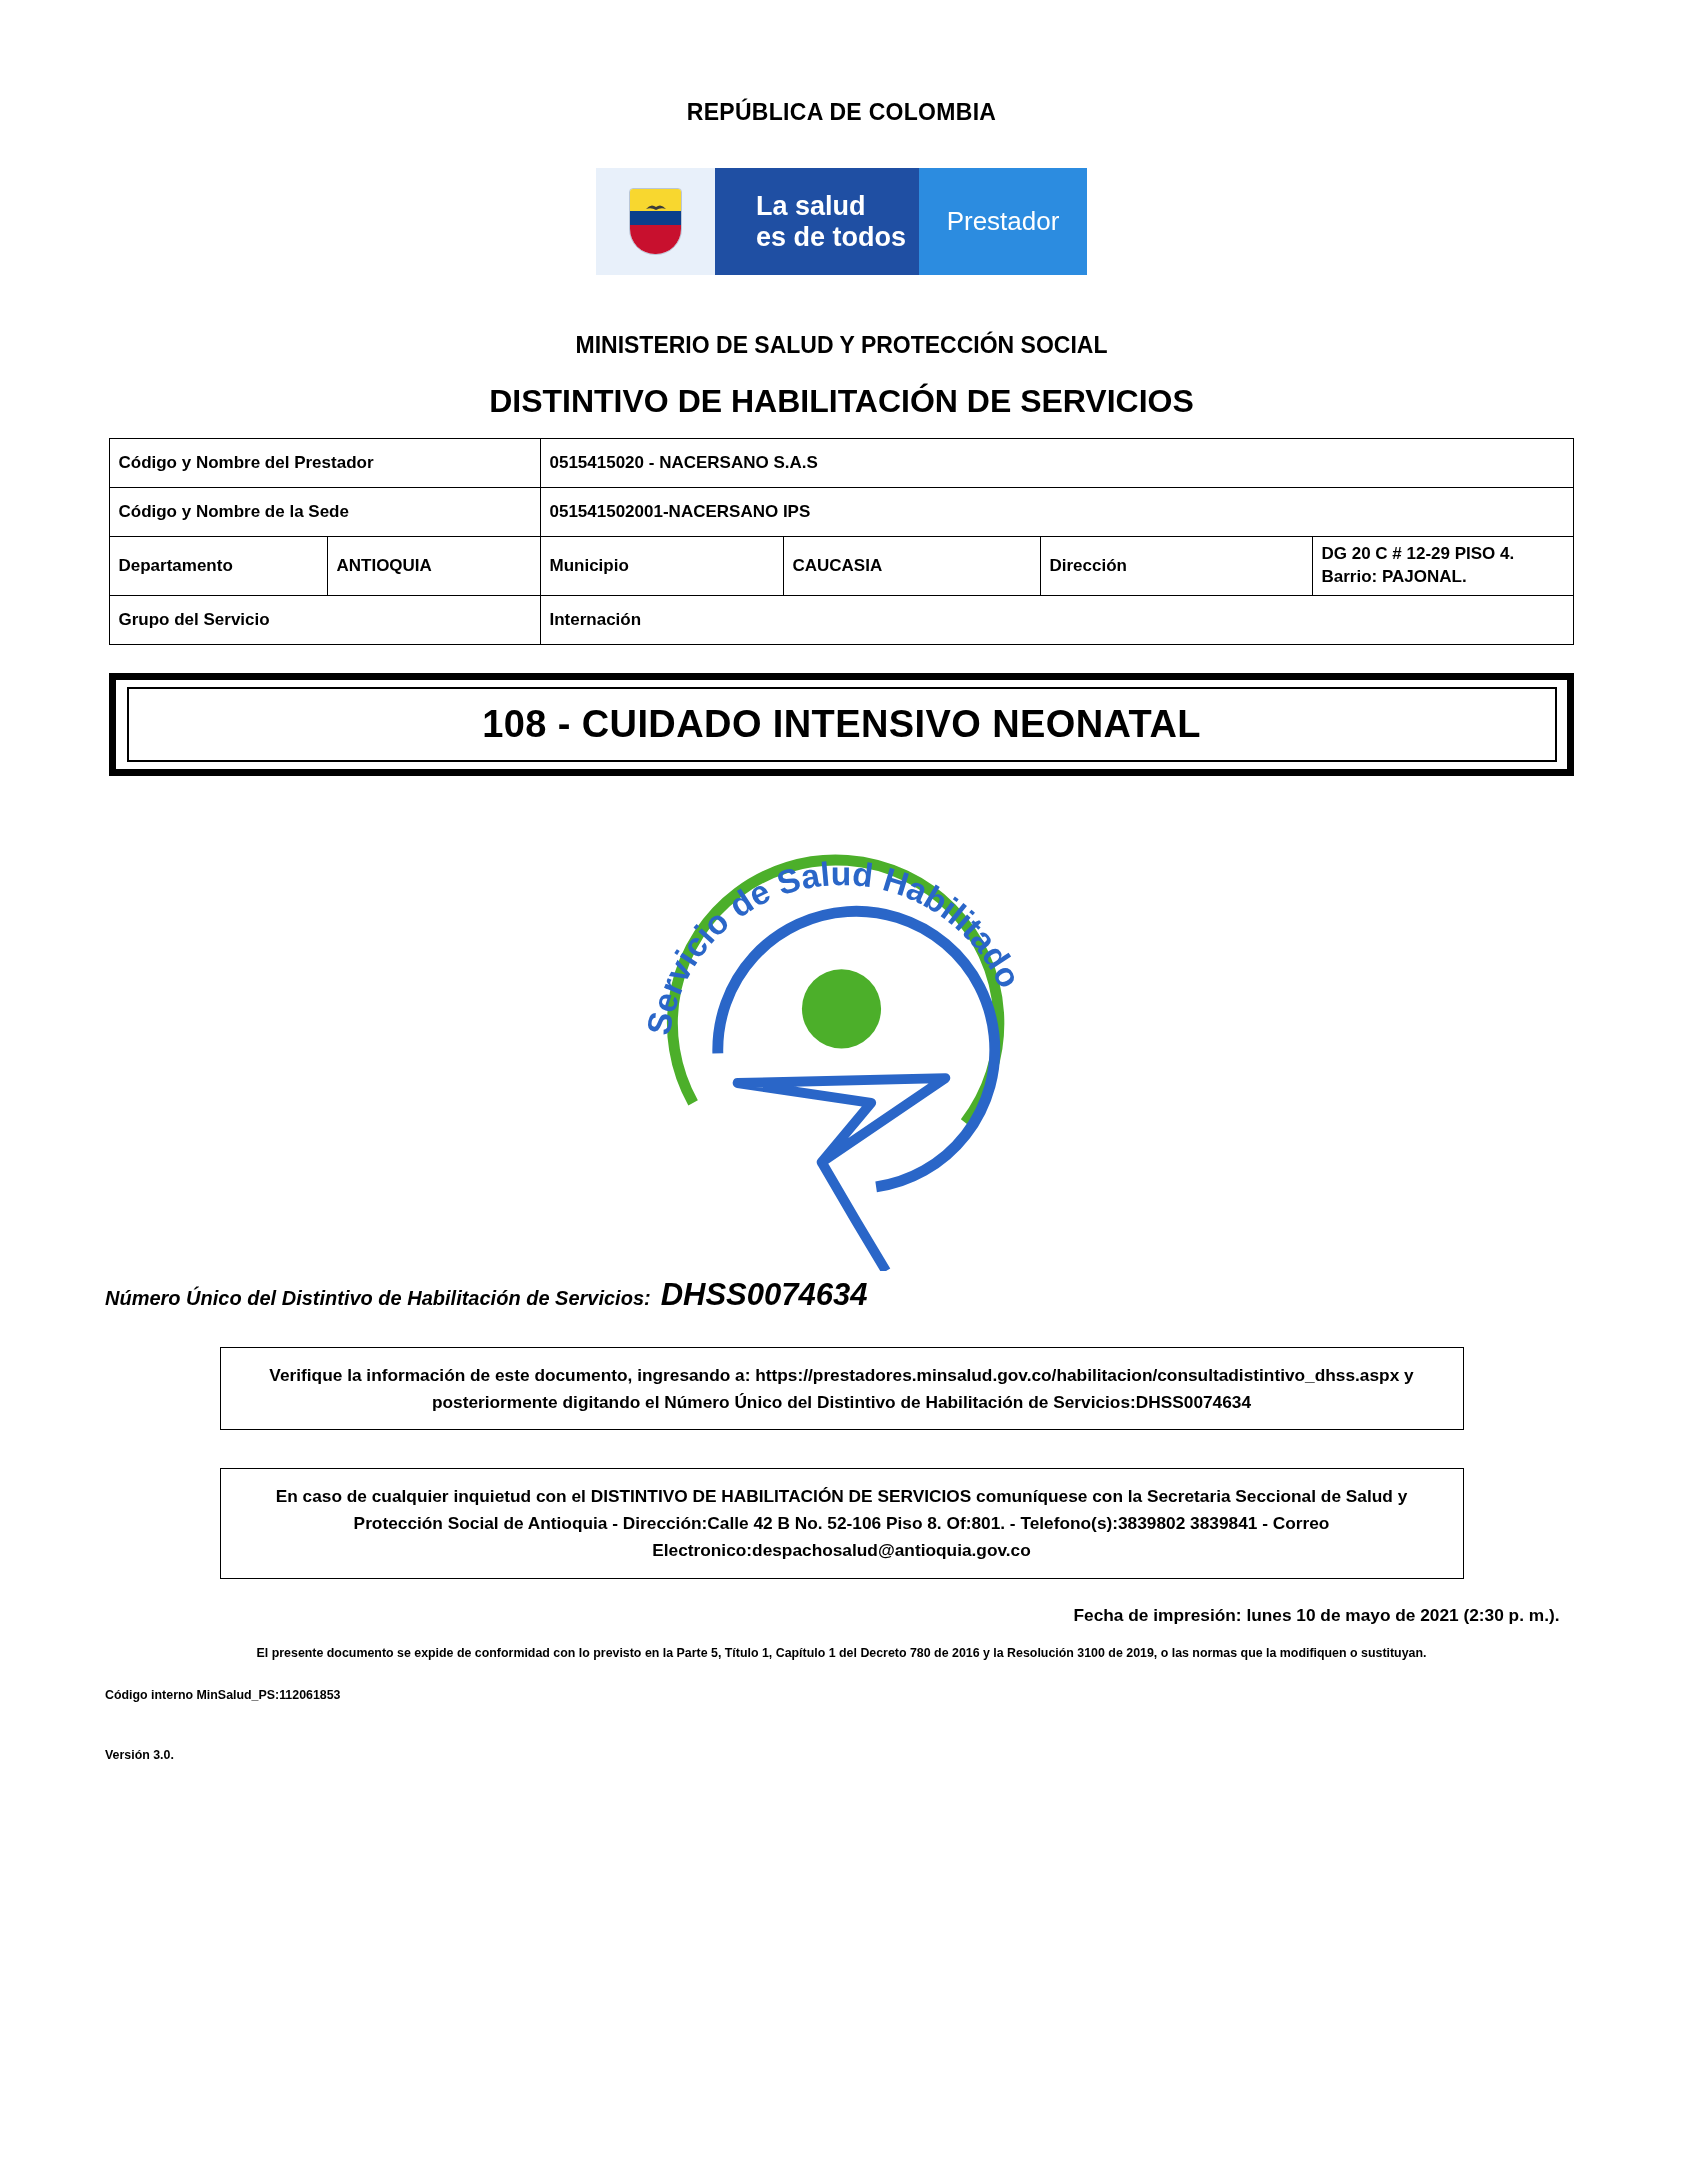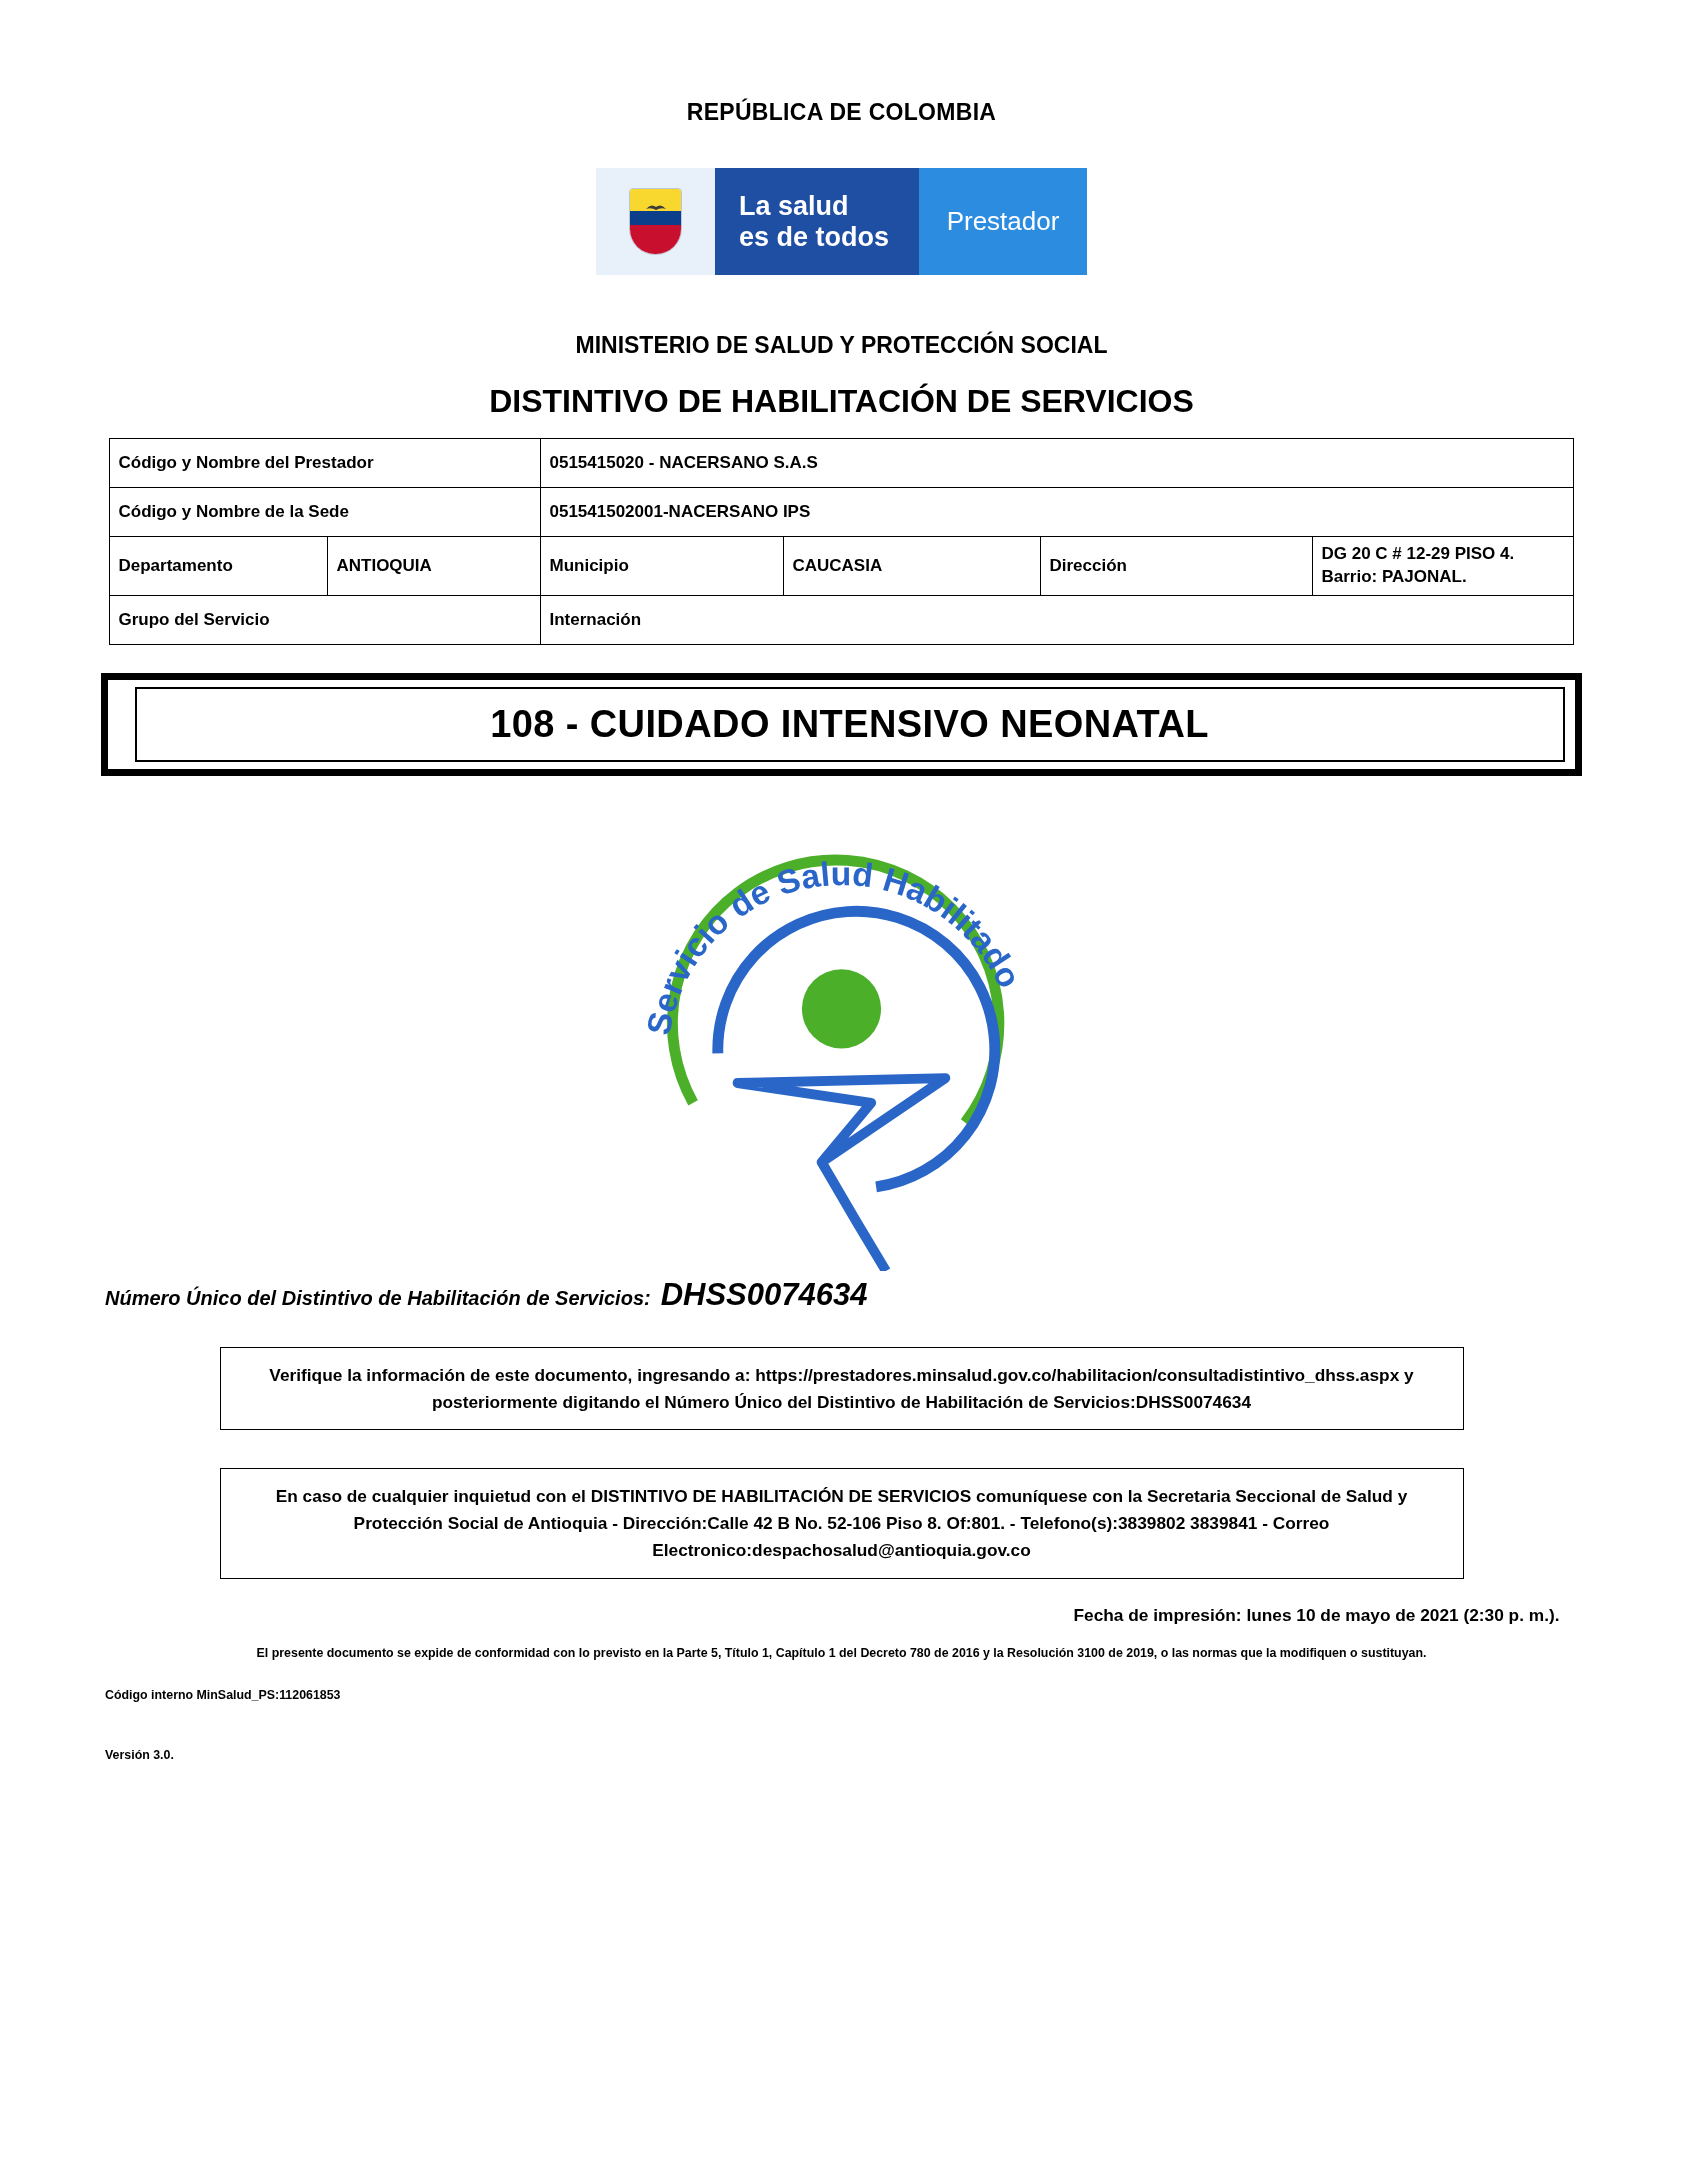"La salud" .logo-mid { padding-left: 24px -> 41px }
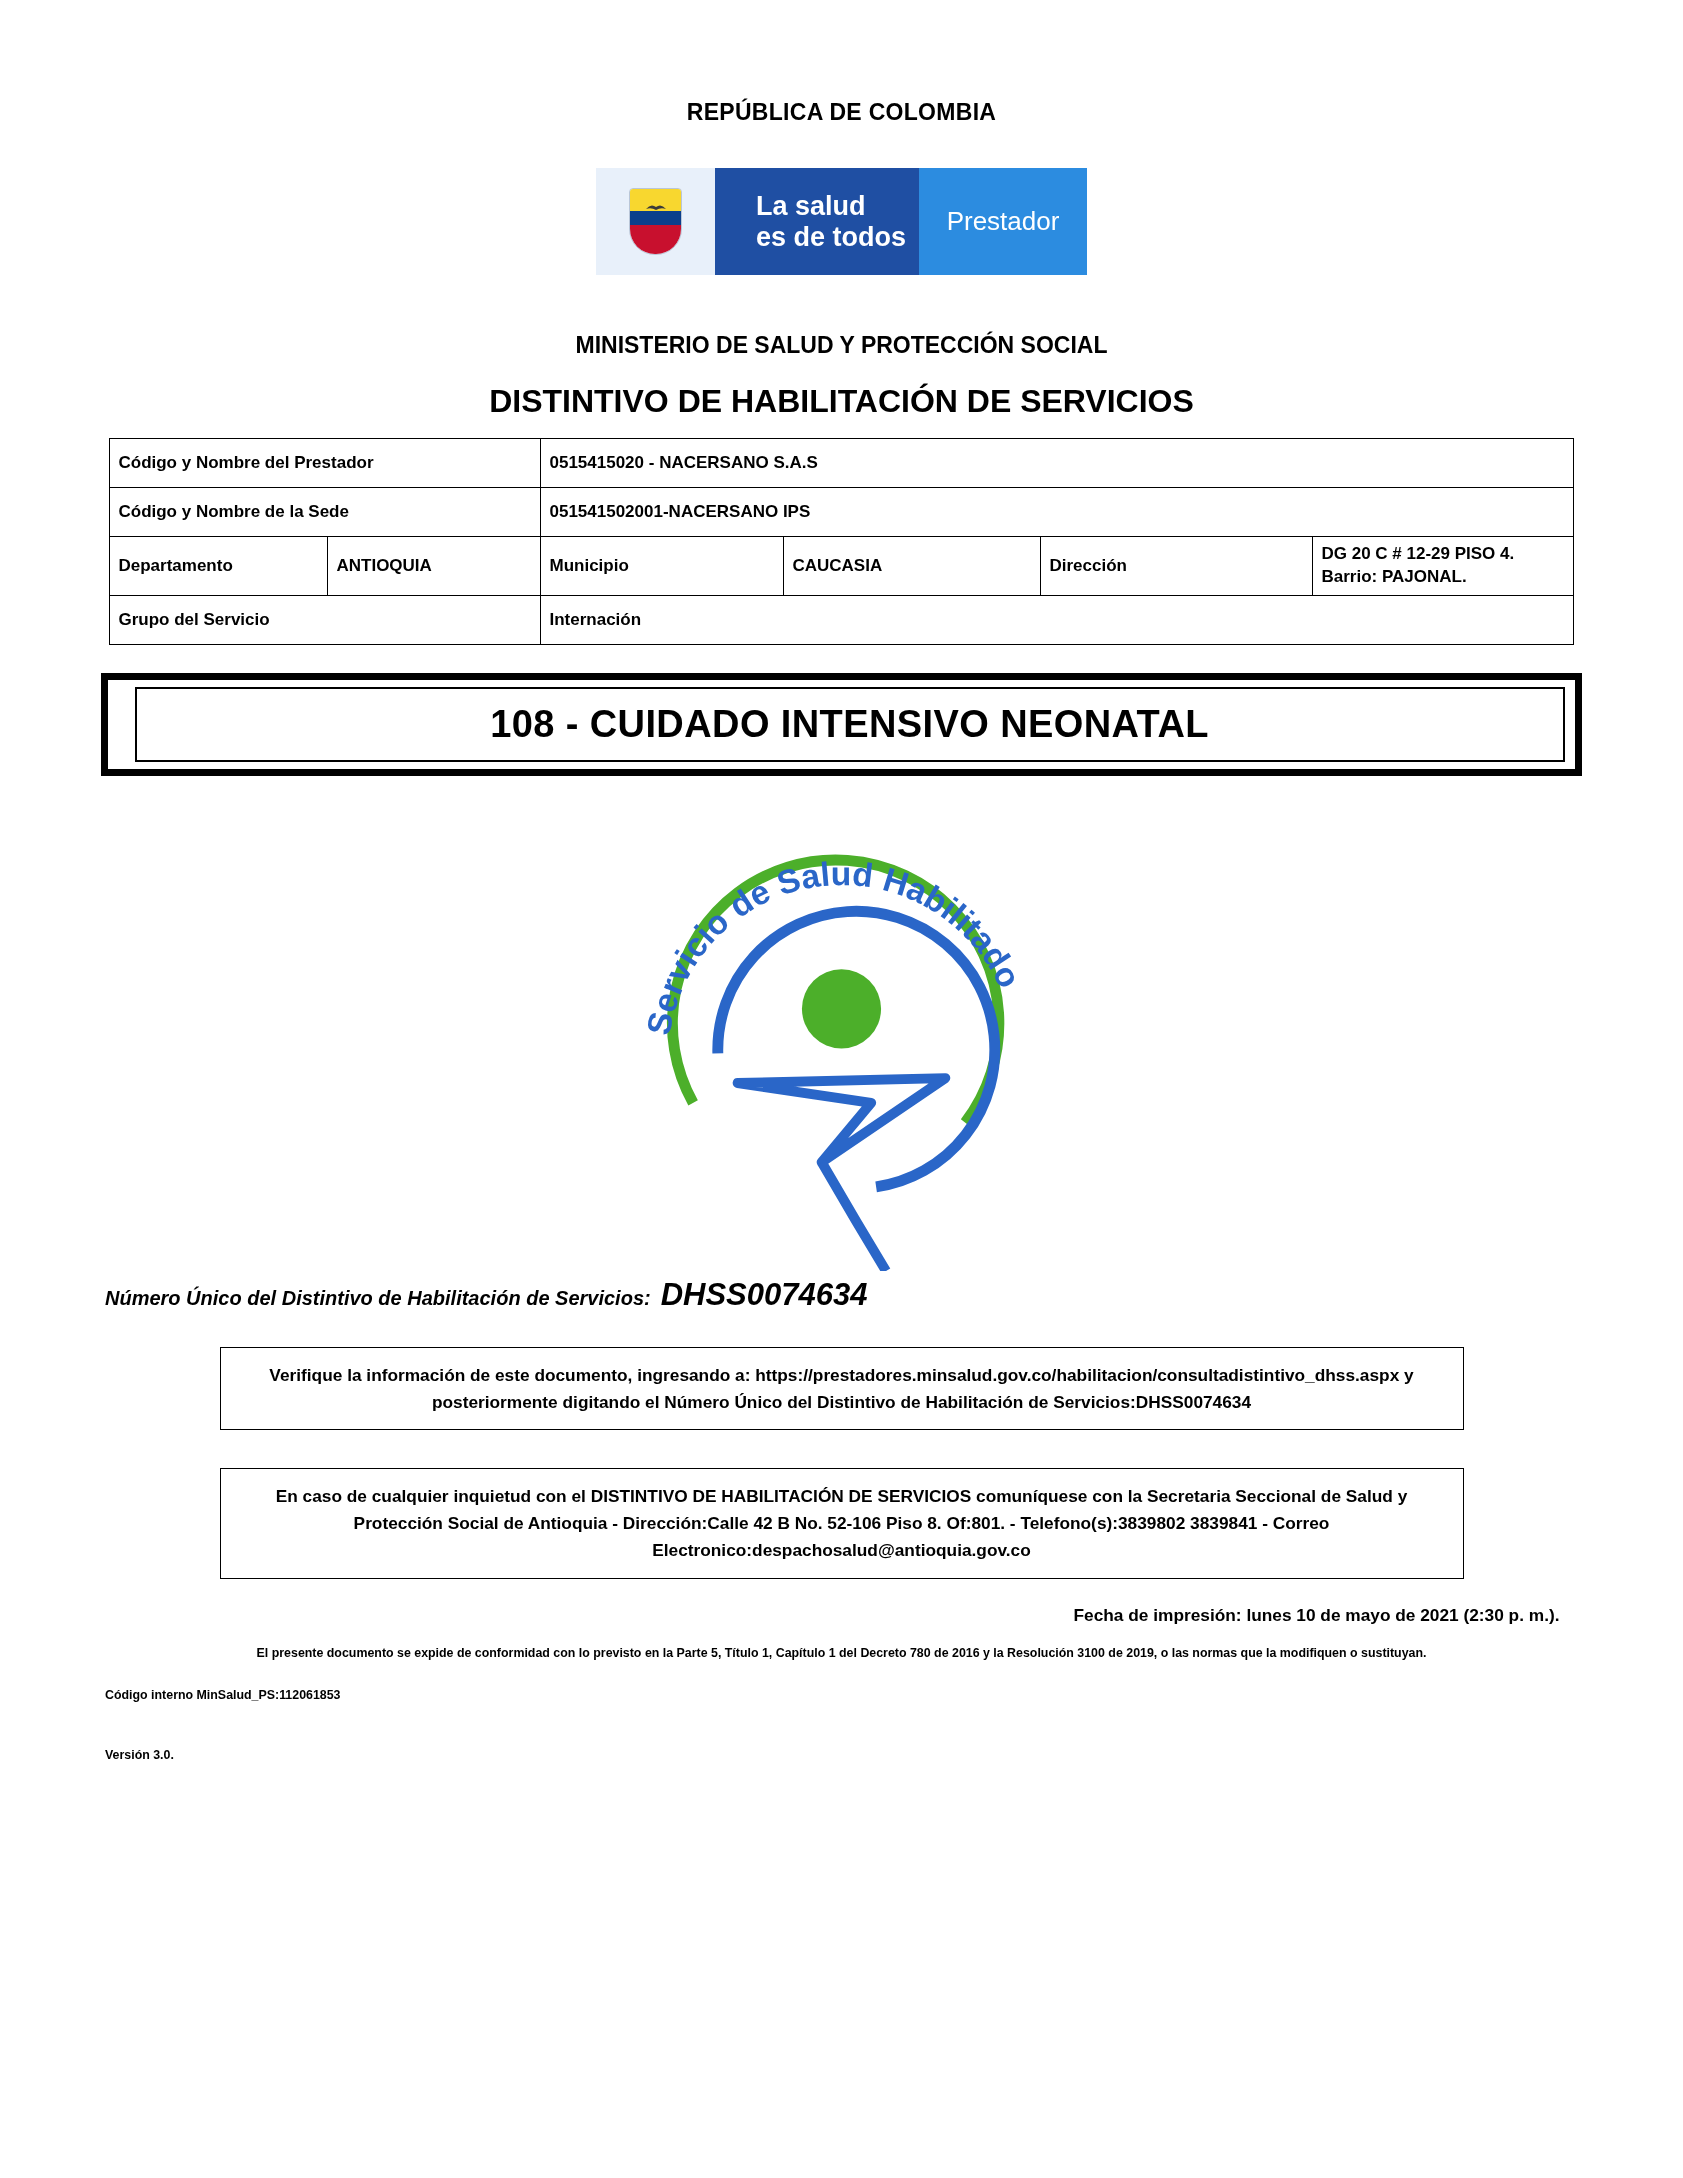"108 - CUIDADO INTENSIVO NEONATAL" .service-banner { padding-left: 16px -> none }
